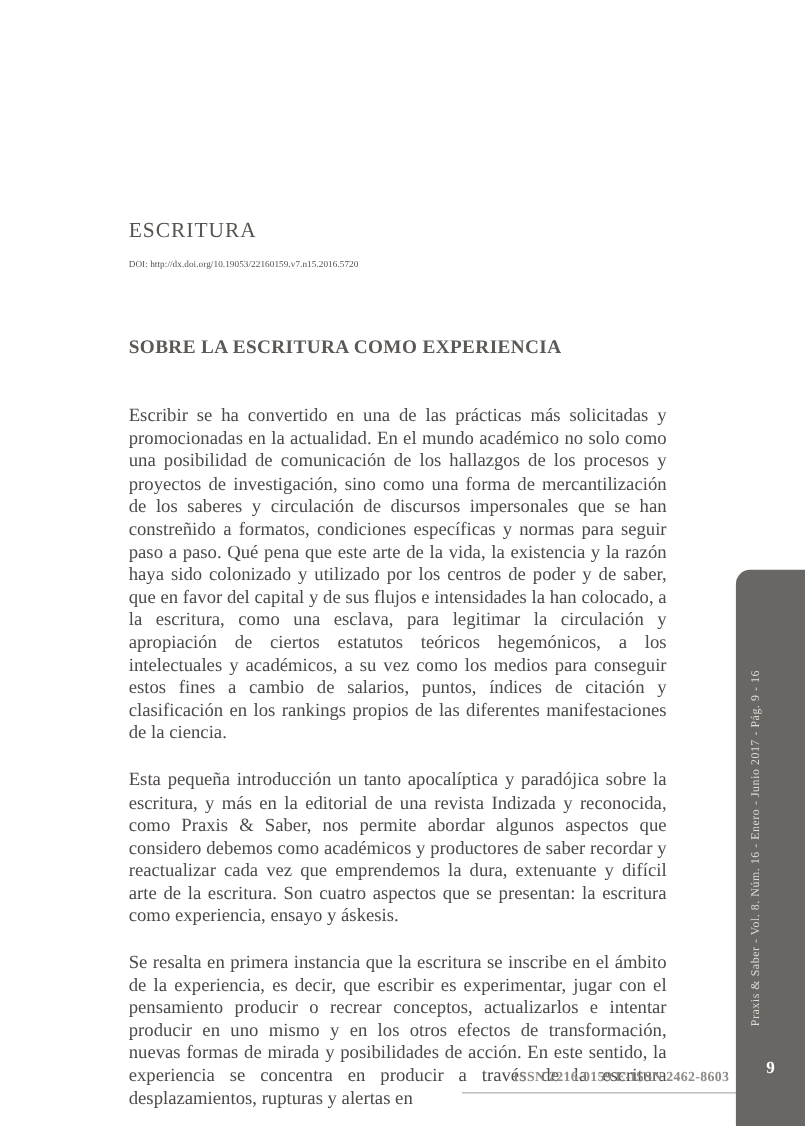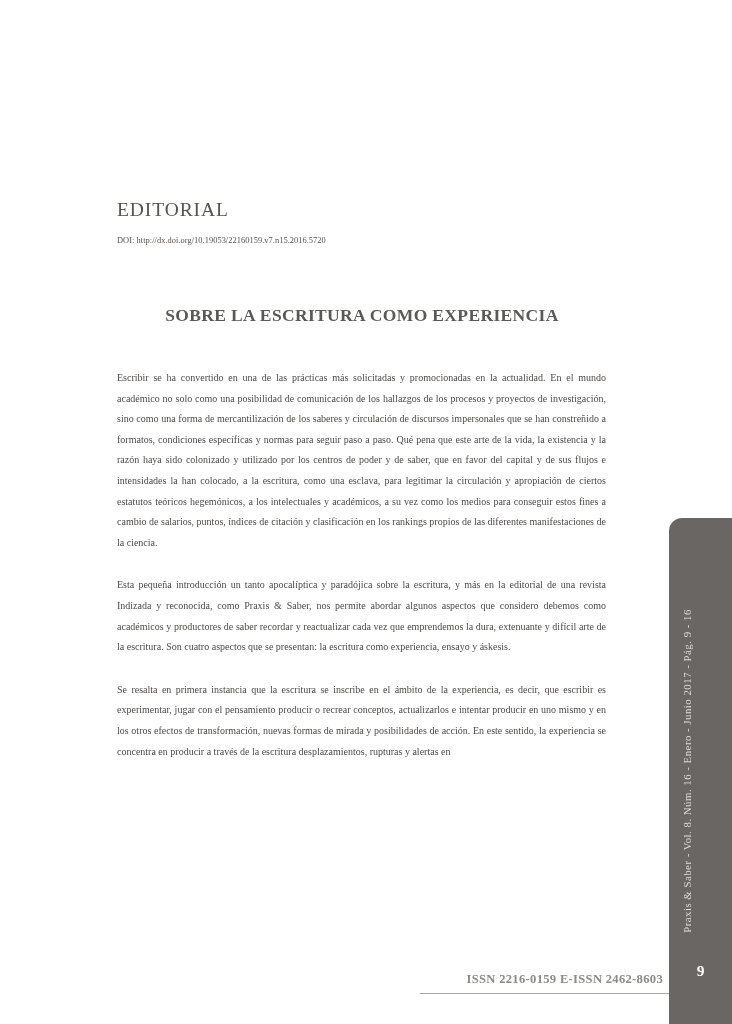"EDITORIAL" div.editorial-label { text: EDITORIAL -> ESCRITURA }
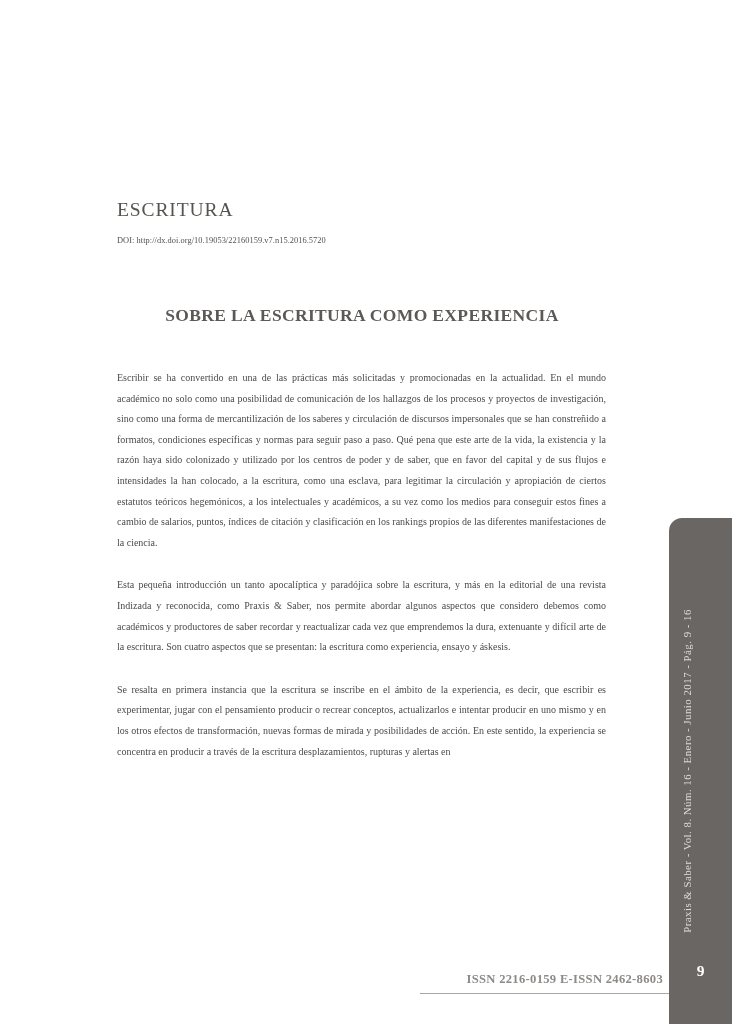"SOBRE LA ESCRITURA COMO EXPERIENCIA" .article-title { text-align: center -> left }
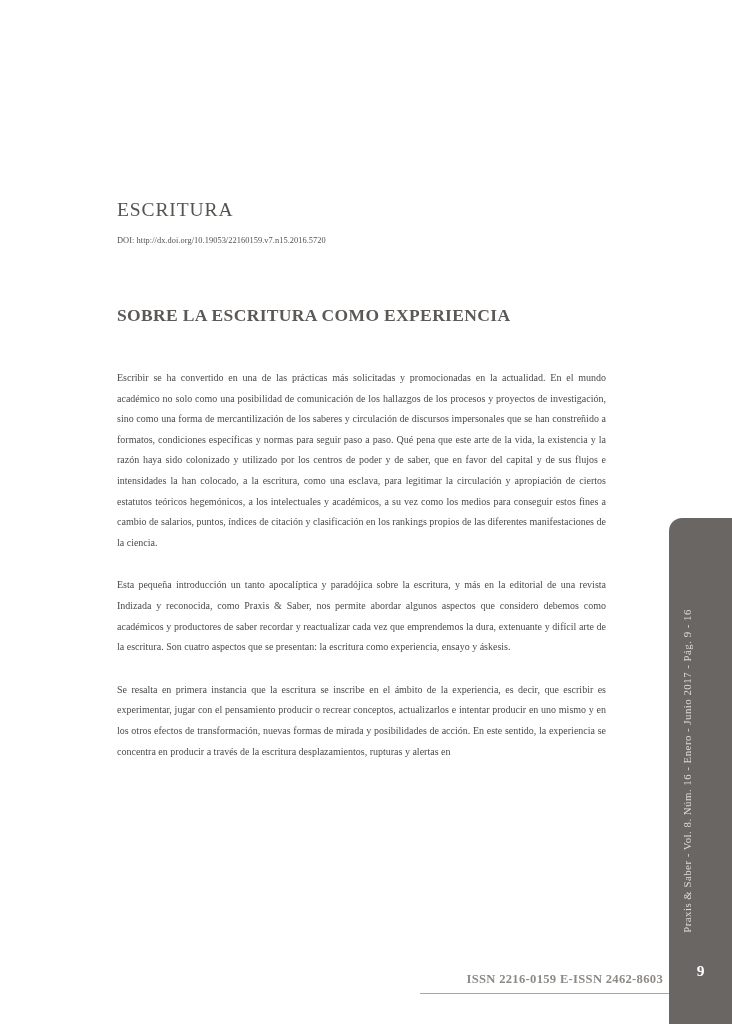"Escribir se ha convertido en" .body-paragraph { font-size: 10px -> 17px }
